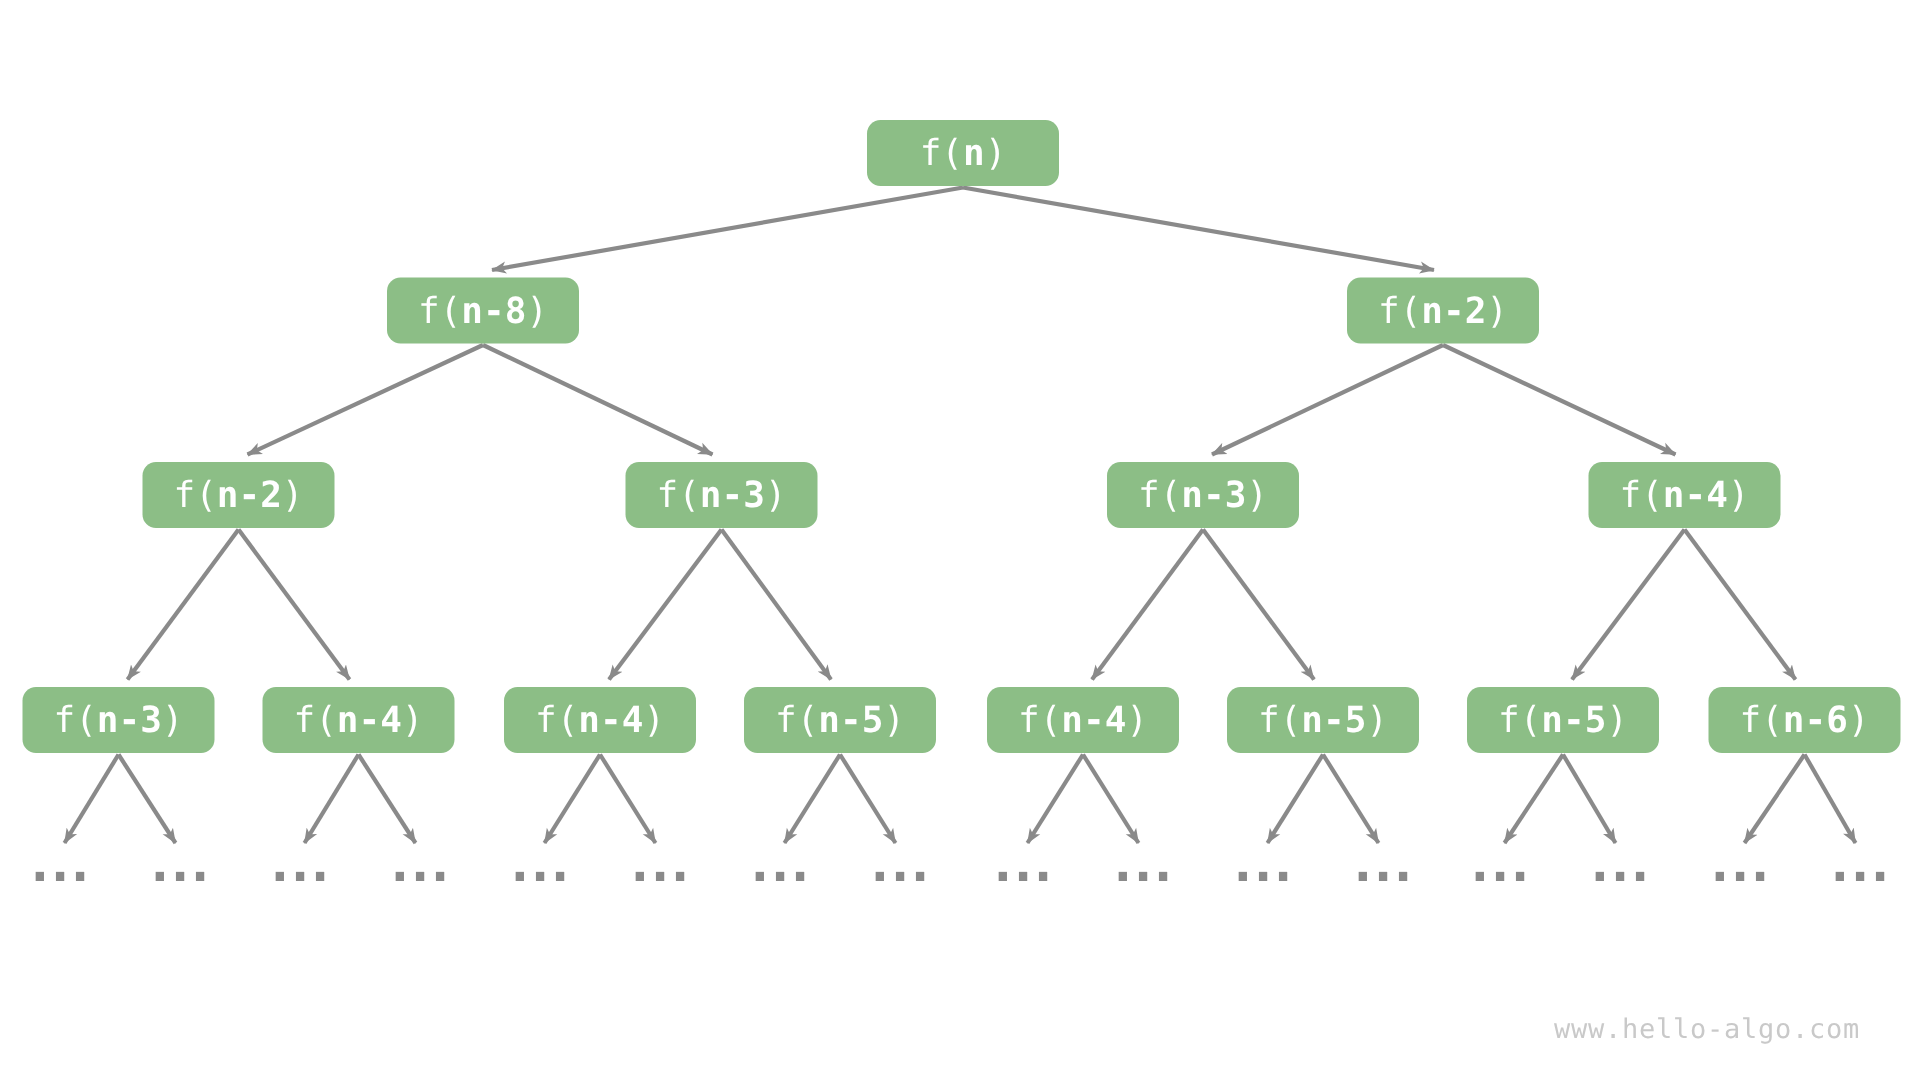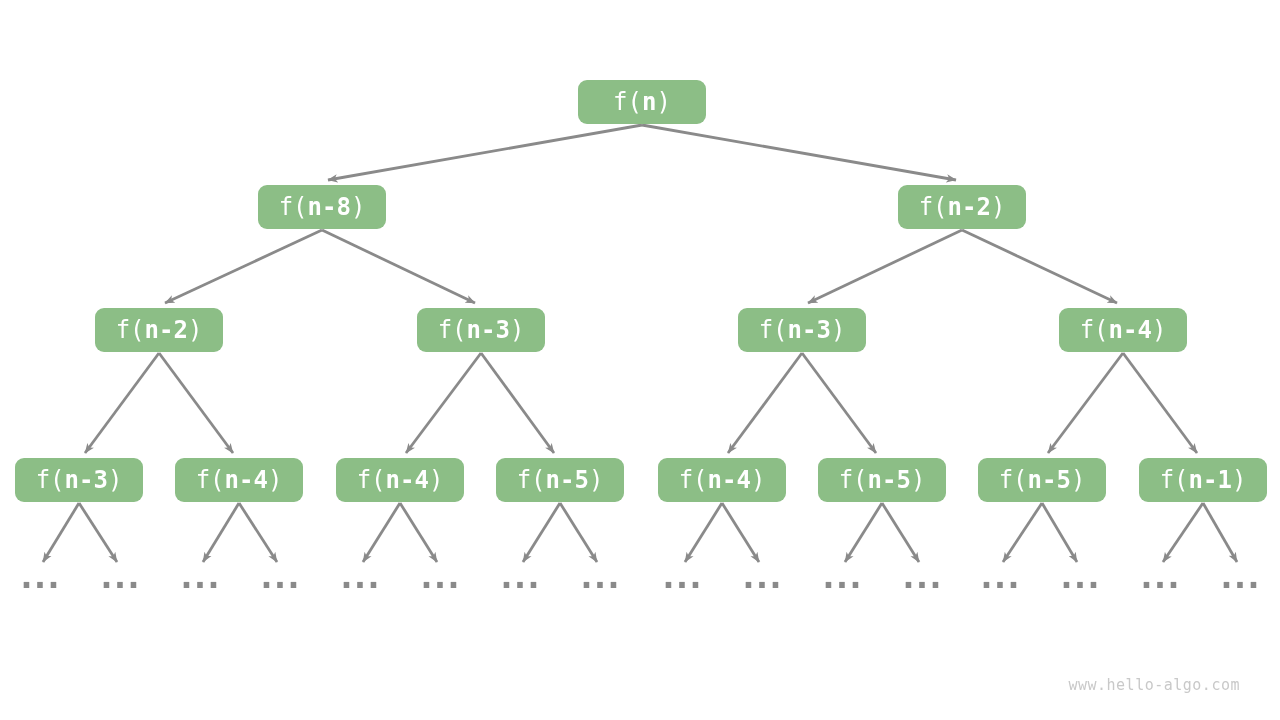"n-1" b { text: n-1 -> n-6 }
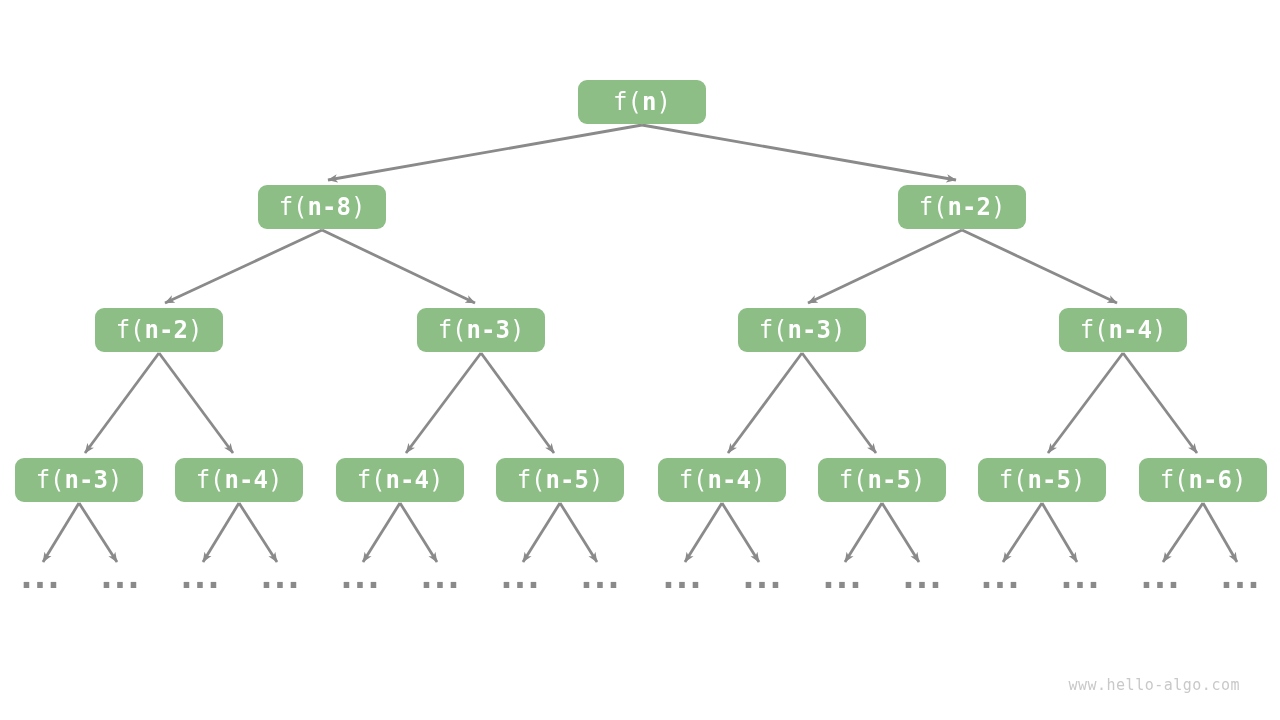"www.hello-algo.com" .watermark { font-size: 15px -> 18px }
